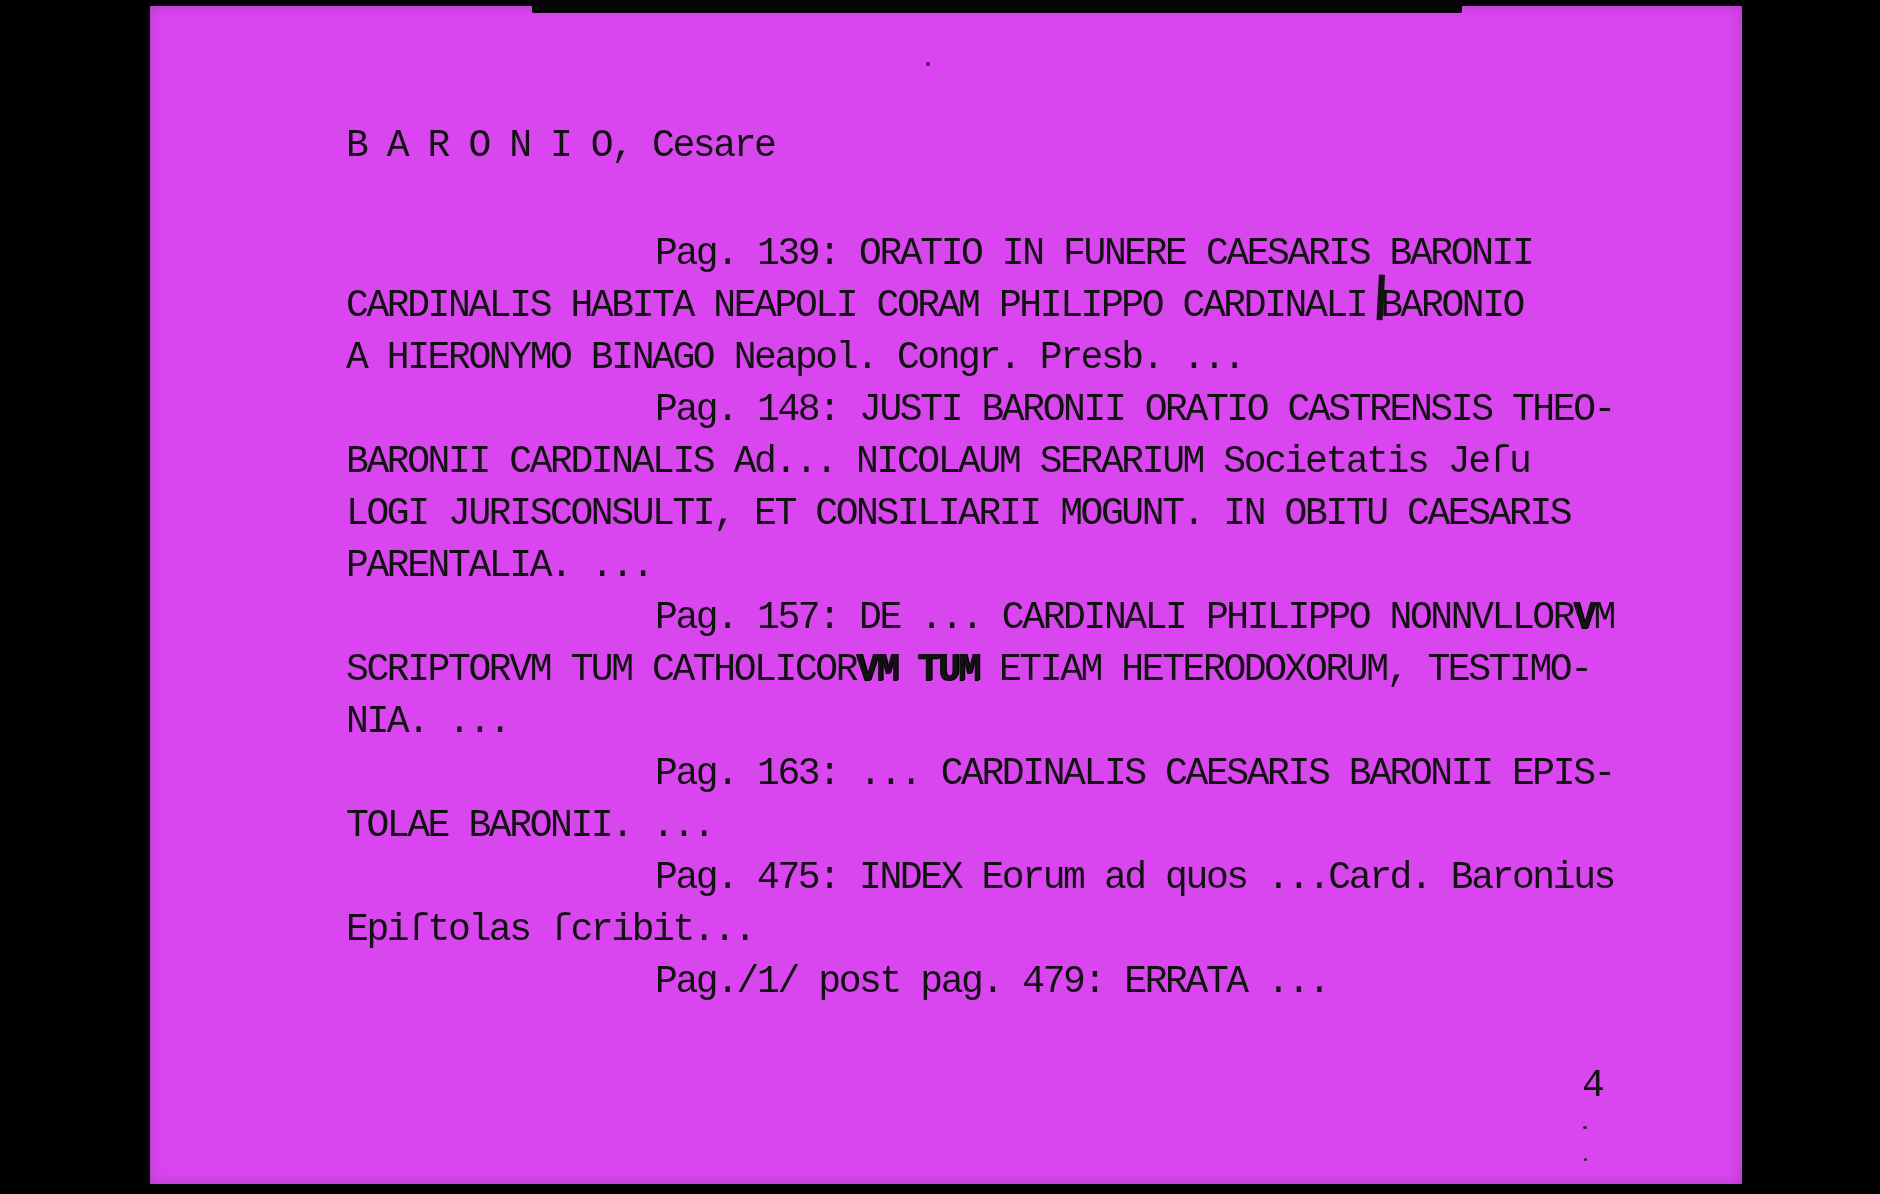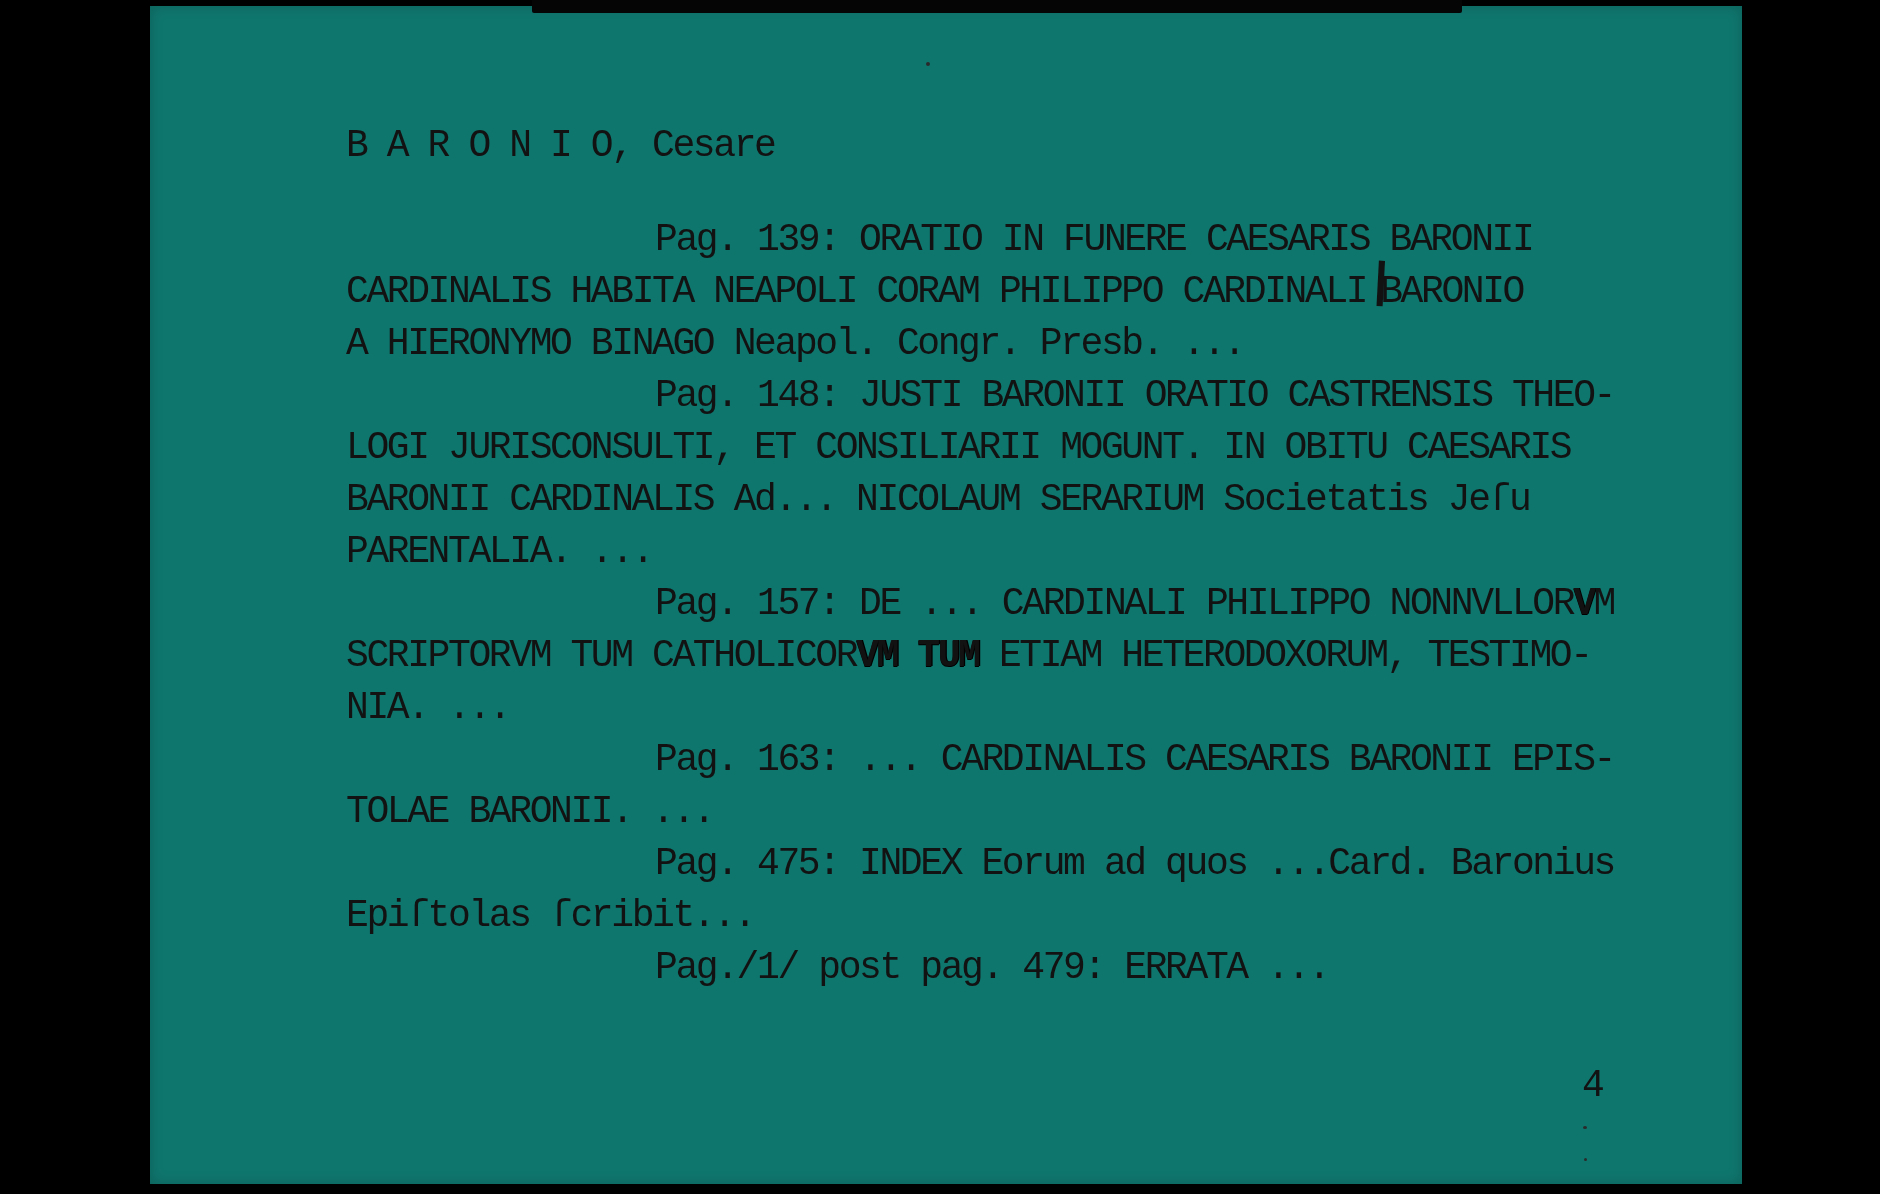"B A R O N" .page { background: #0f766e -> #d946ef }
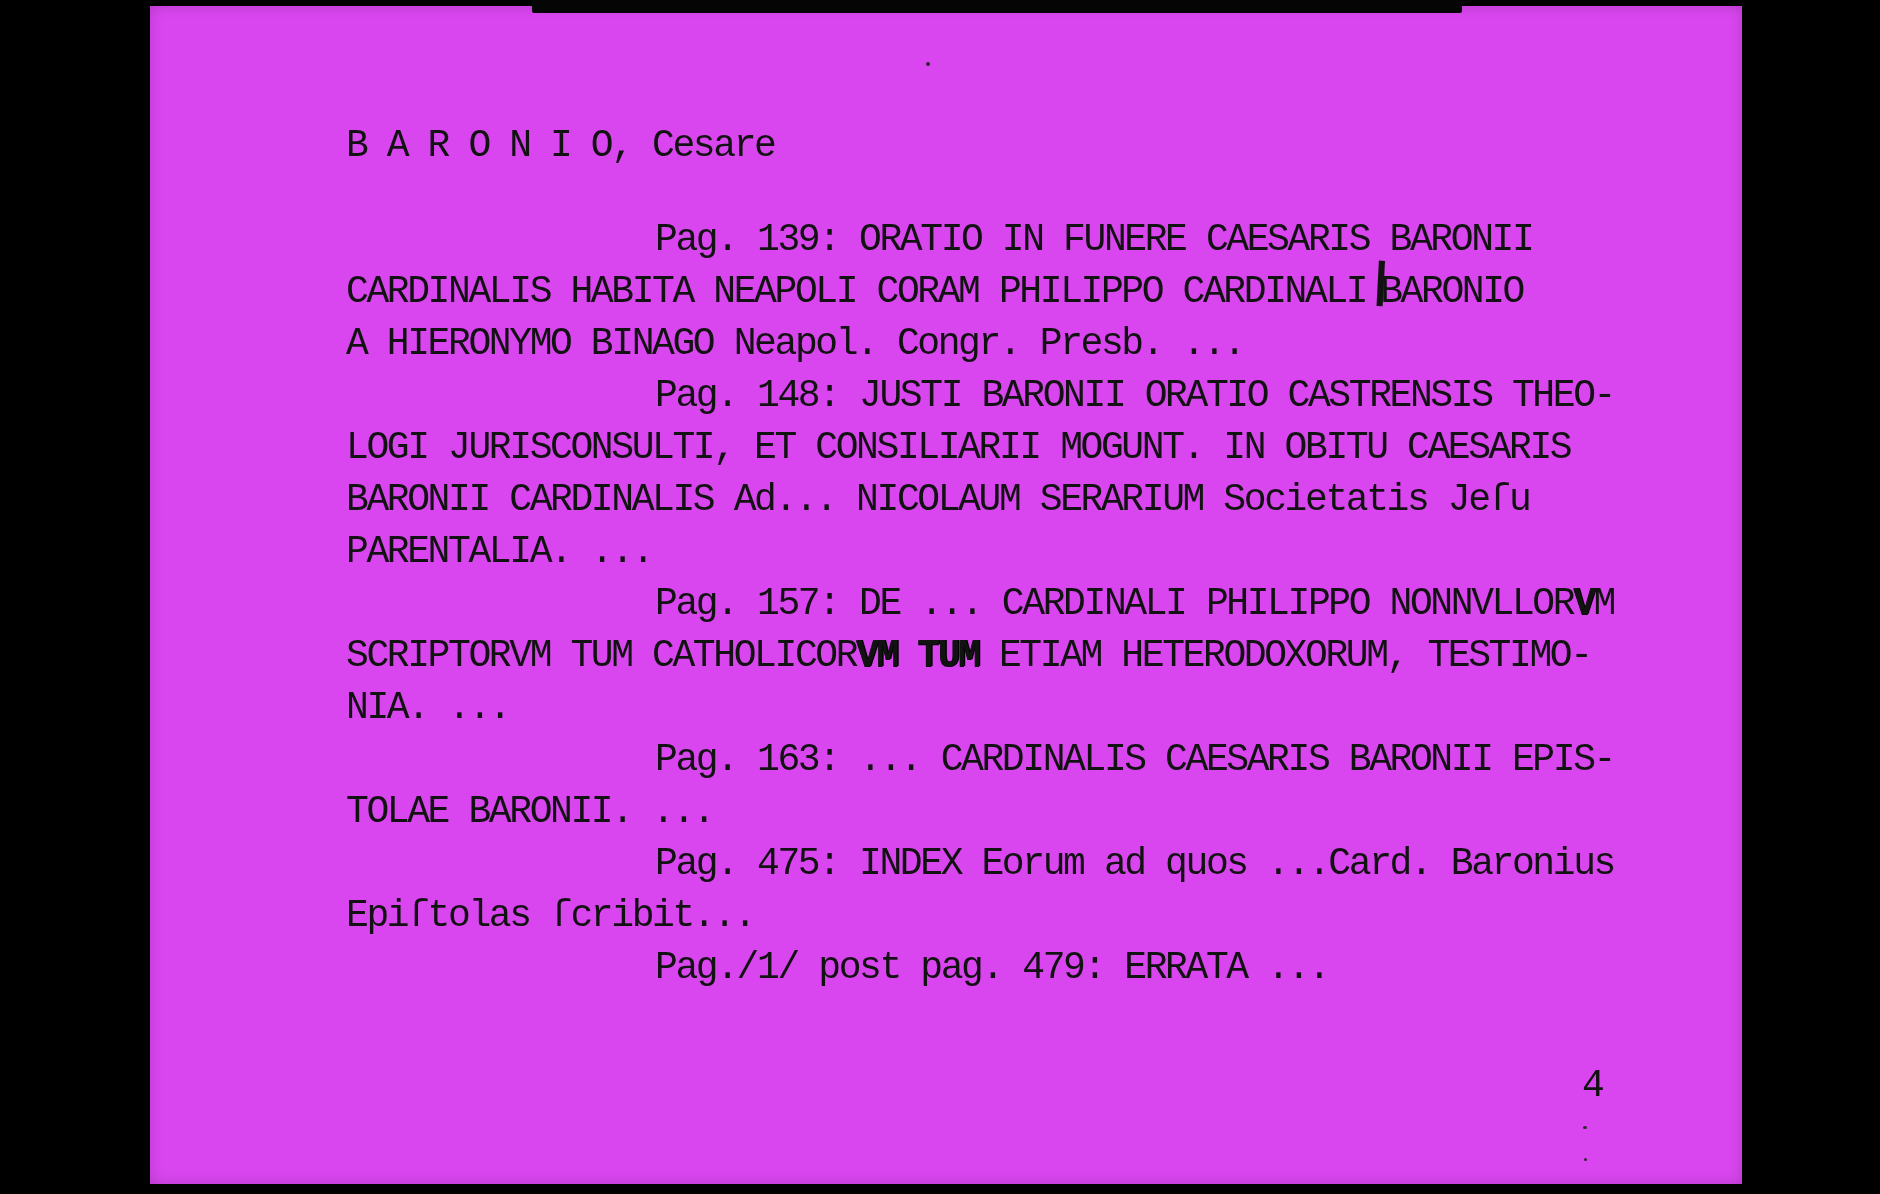"Pag. 139: ORATIO IN FUNERE" .body-text { top: 208px -> 222px }
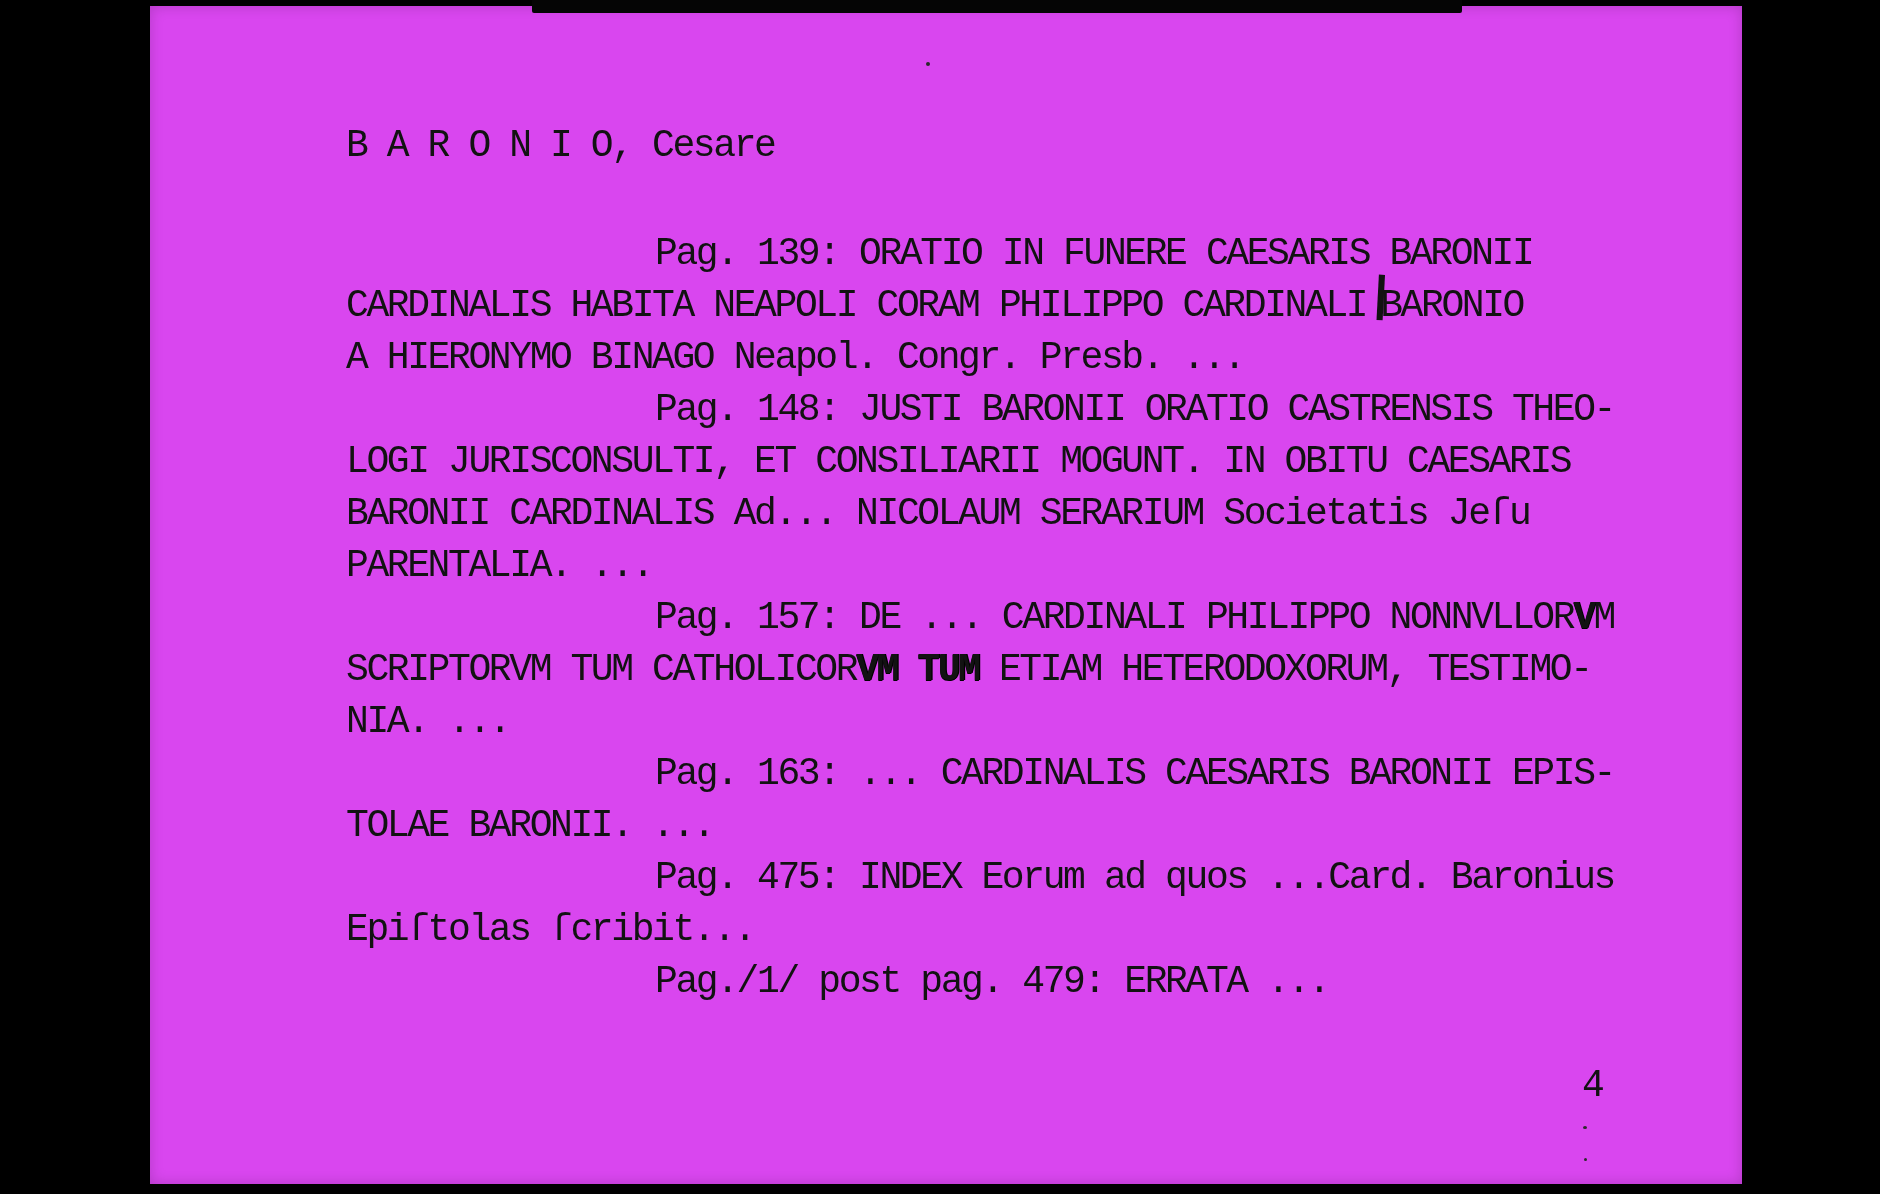"LOGI JURISCONSULTI, ET CONSILIARII" div.line { order: before "BARONII CARDINALIS Ad... NICOLAUM" -> after "BARONII CARDINALIS Ad... NICOLAUM" }
